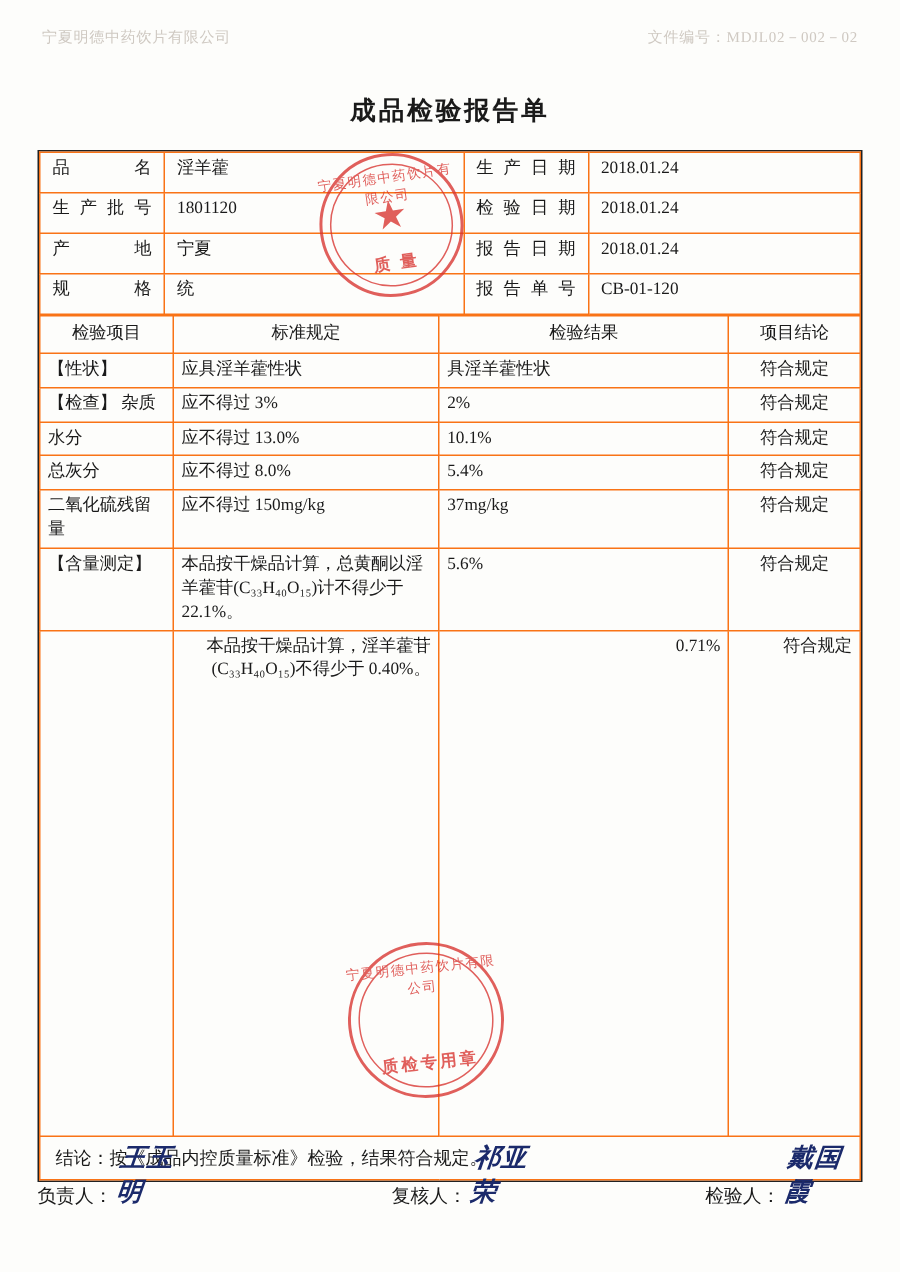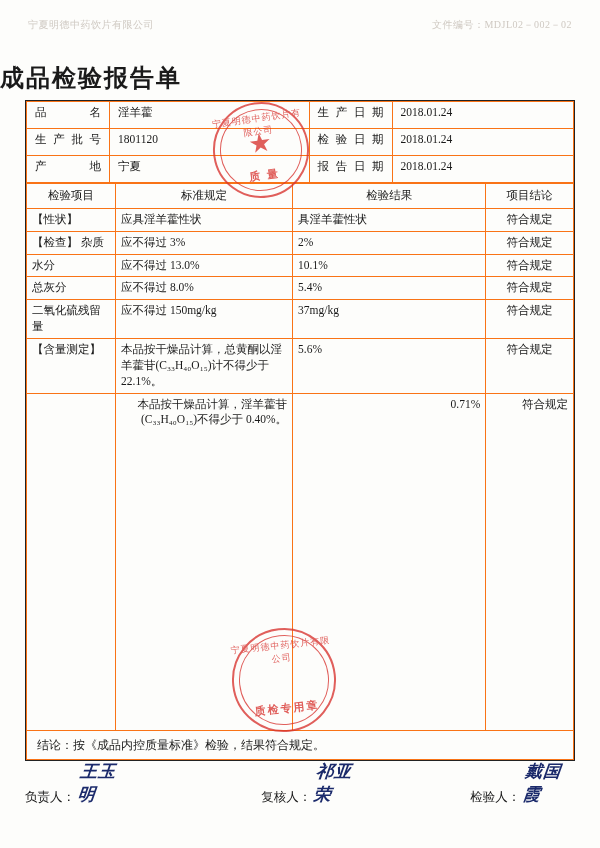"成品检验报告单" .doc-title { font-size: 24px -> 17px; text-align: left -> center }
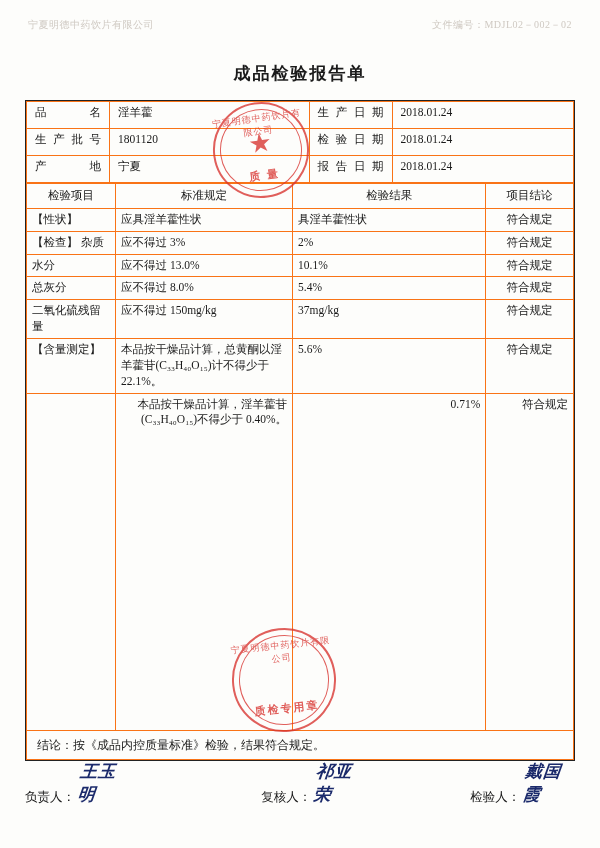"规 格" tr { html: none -> <tr> <td>规 格</td> <td>统</td> <td>报告单号</td> <td>CB-01-120</td> </tr> }
